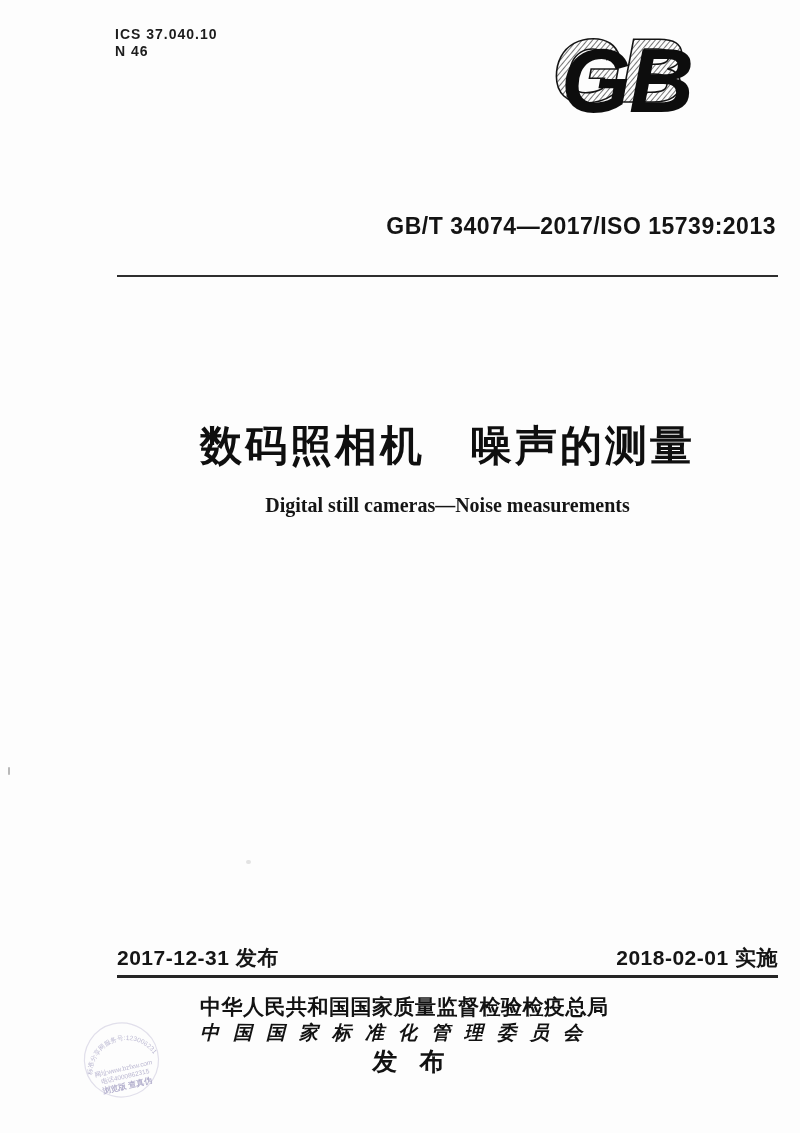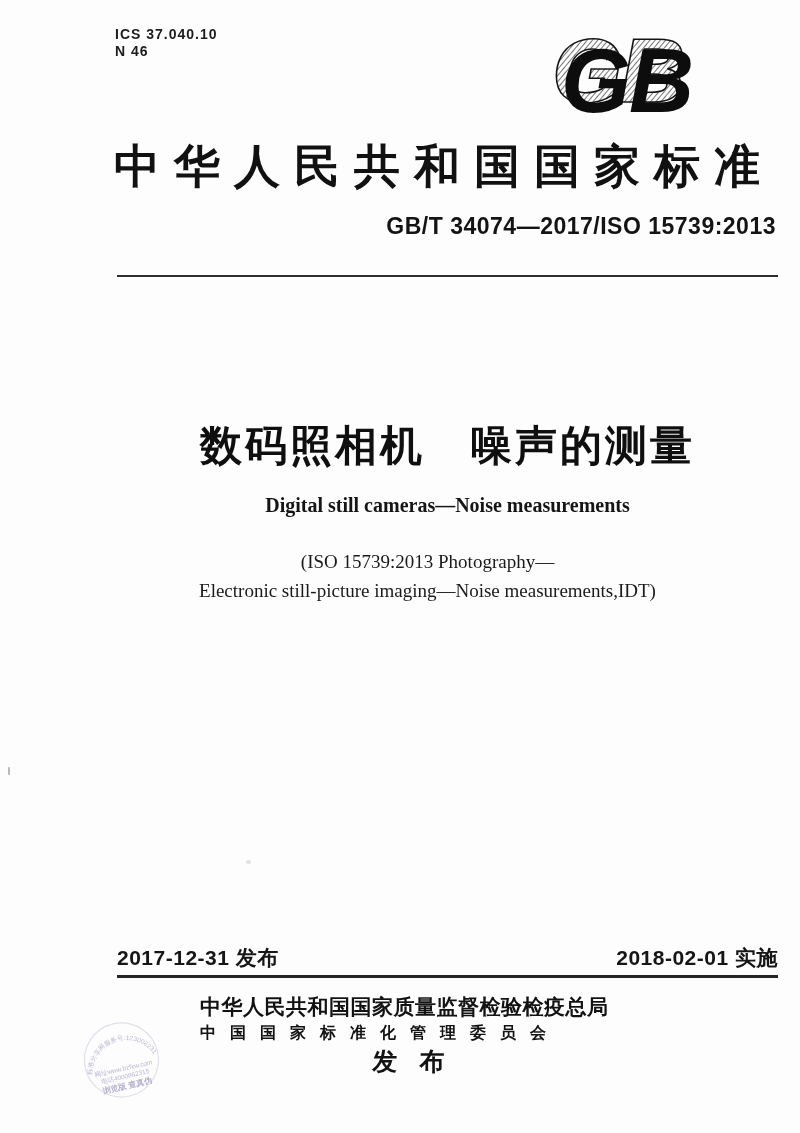"中华人民共和国国家标准" div.header-title { html: <div>中华人民共和国国家标准</div> -> none }
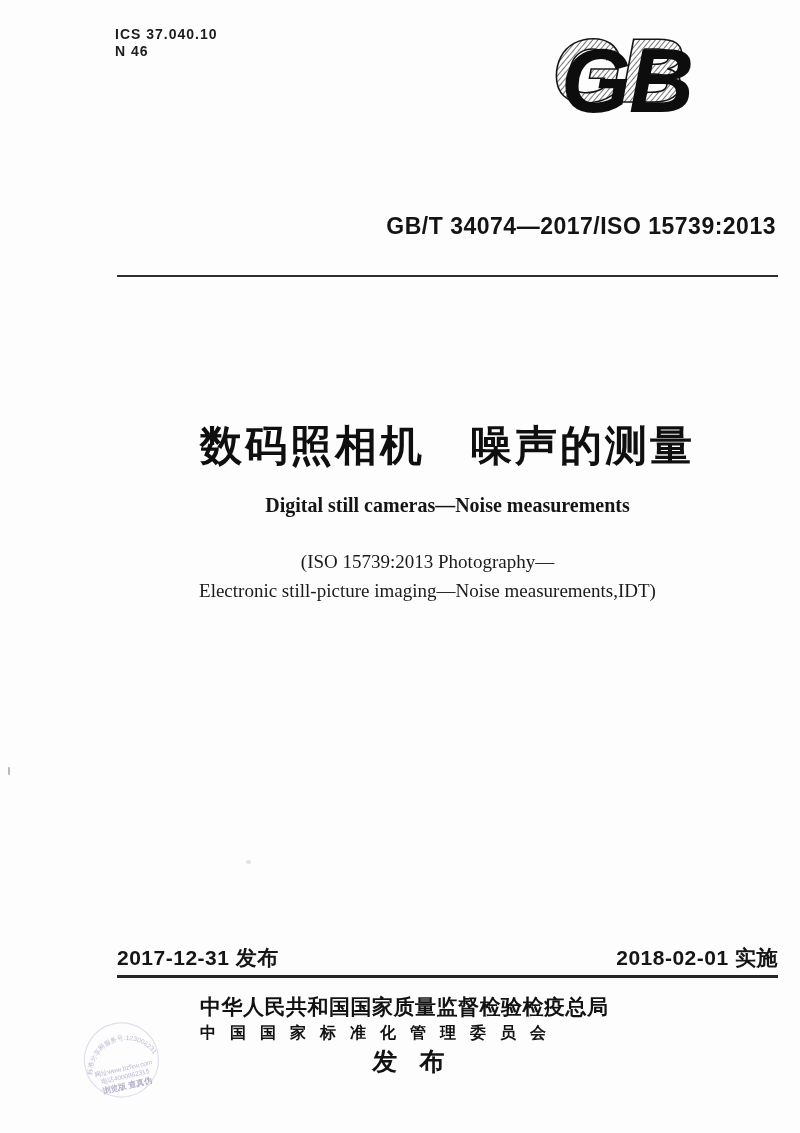"(ISO 15739:2013 Photography—" div.iso-ref { html: <div> <div>(ISO 15739:2013 Photography—</div> <div>Electronic still-picture imaging—Noise measurements,IDT)</div> </div> -> none }
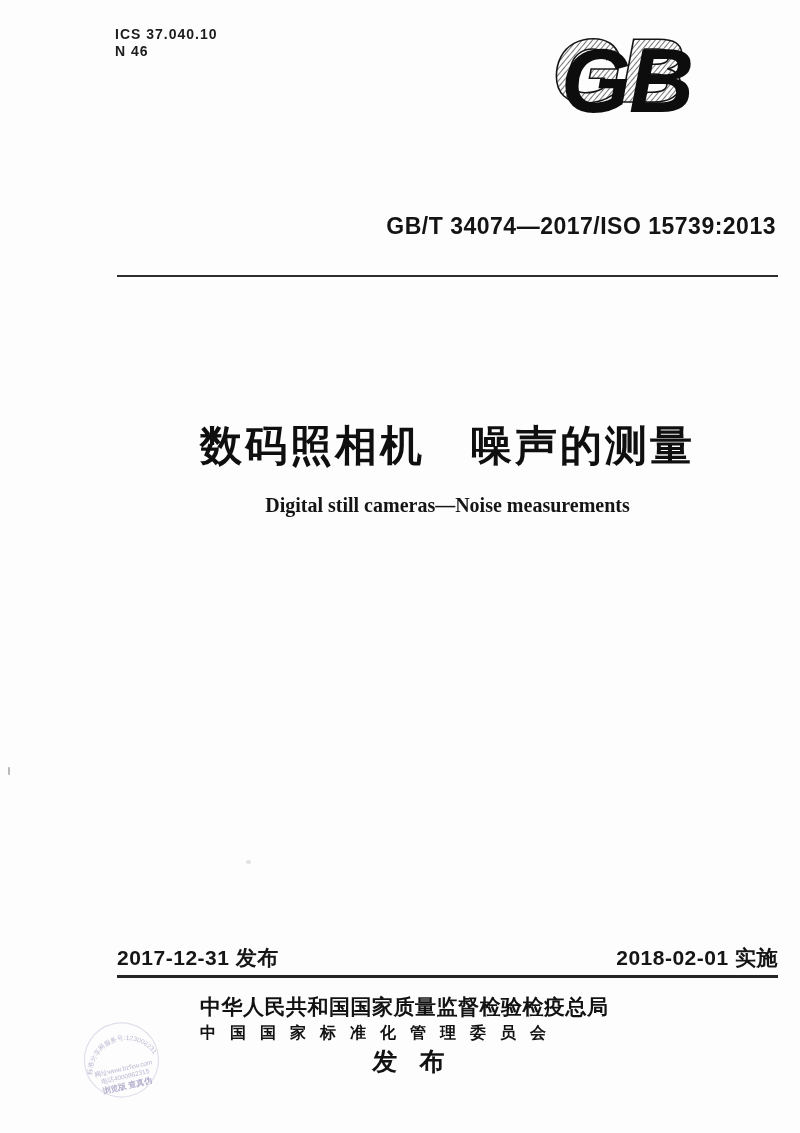"中国国家标准化管理委员会" .issuer-line2 { font-size: 16px -> 19px; font-style: none -> italic }
